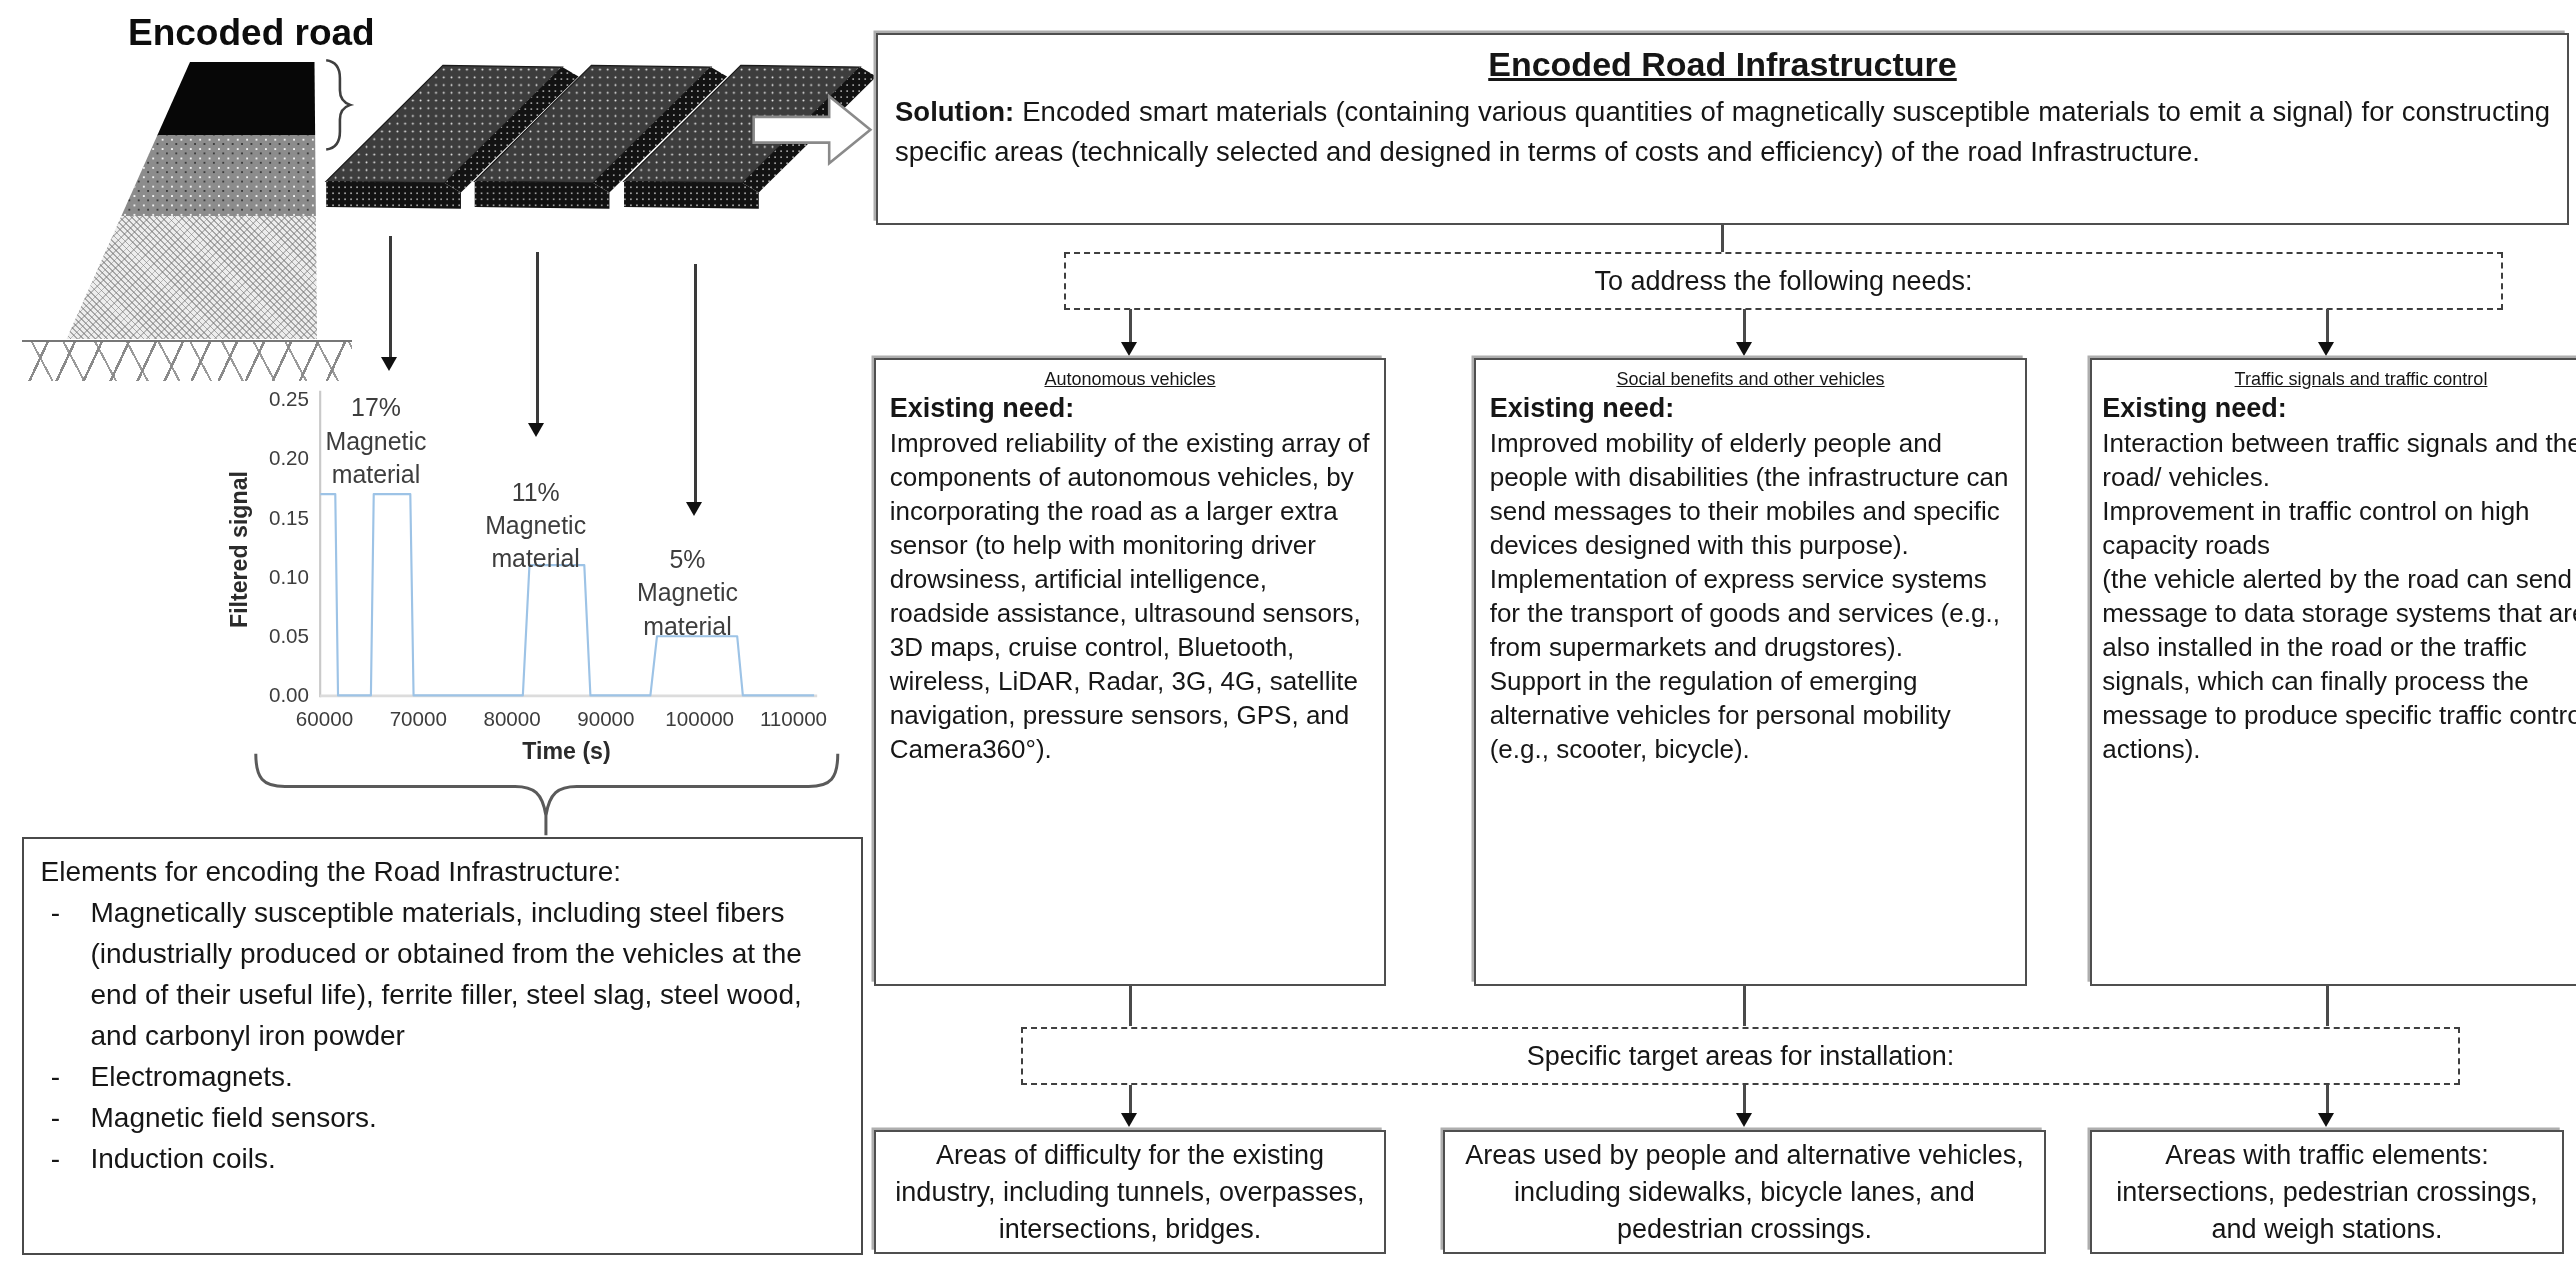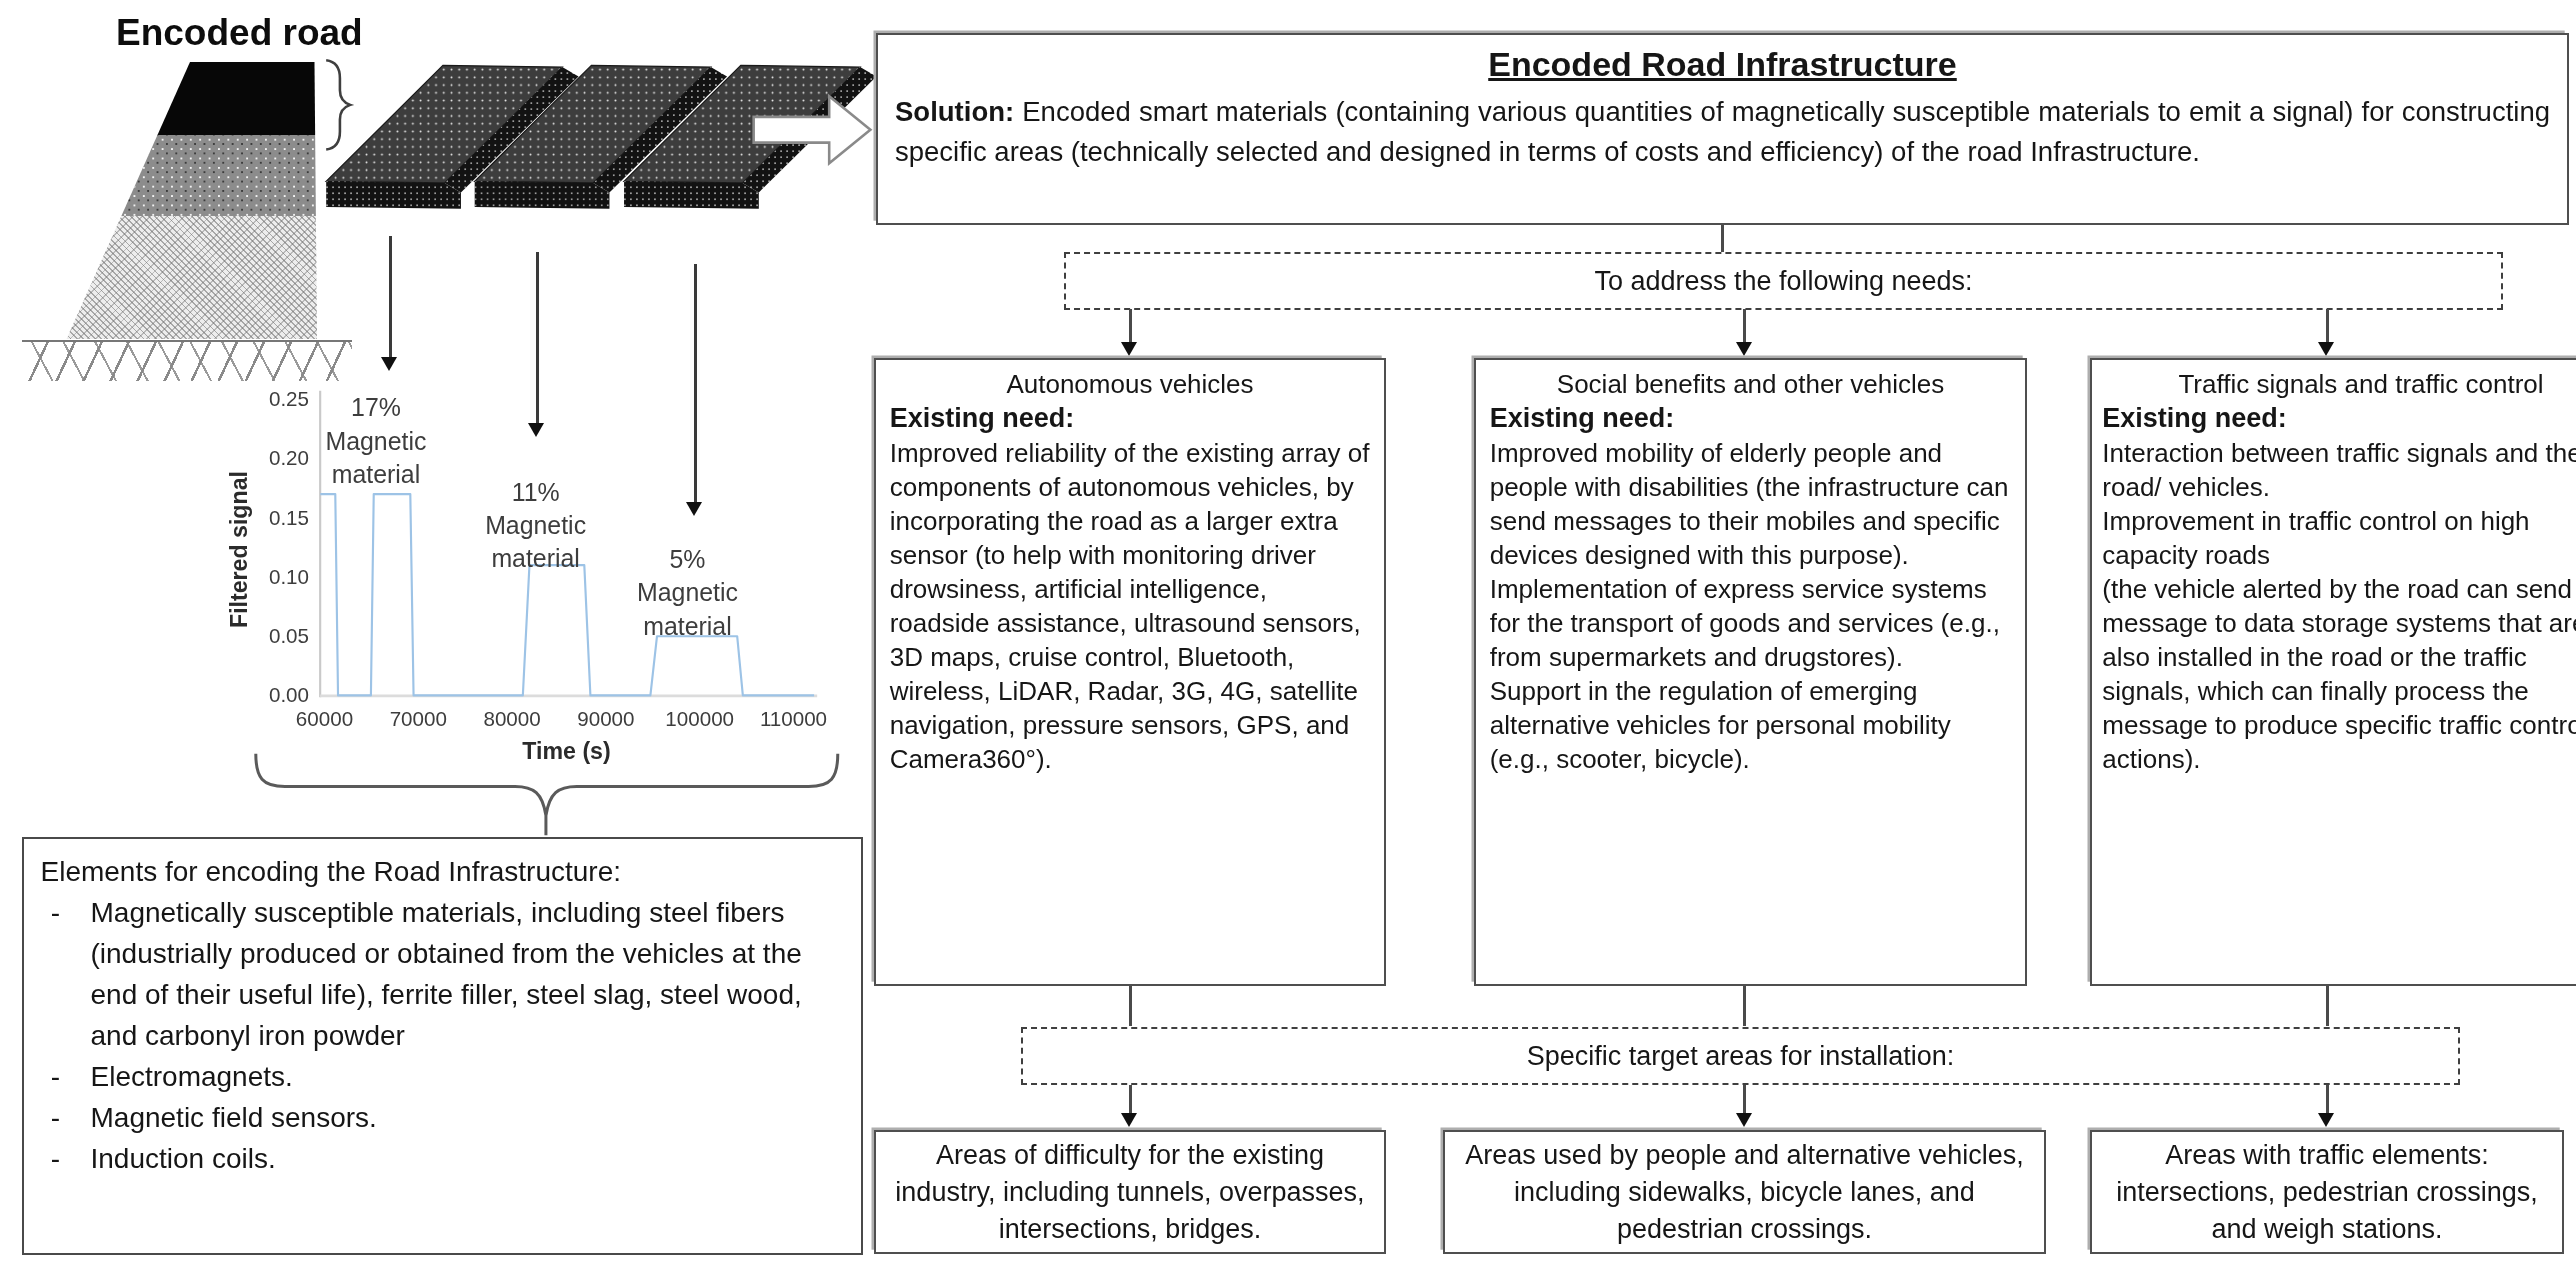"Encoded road" .road-title { left: 116px -> 128px }
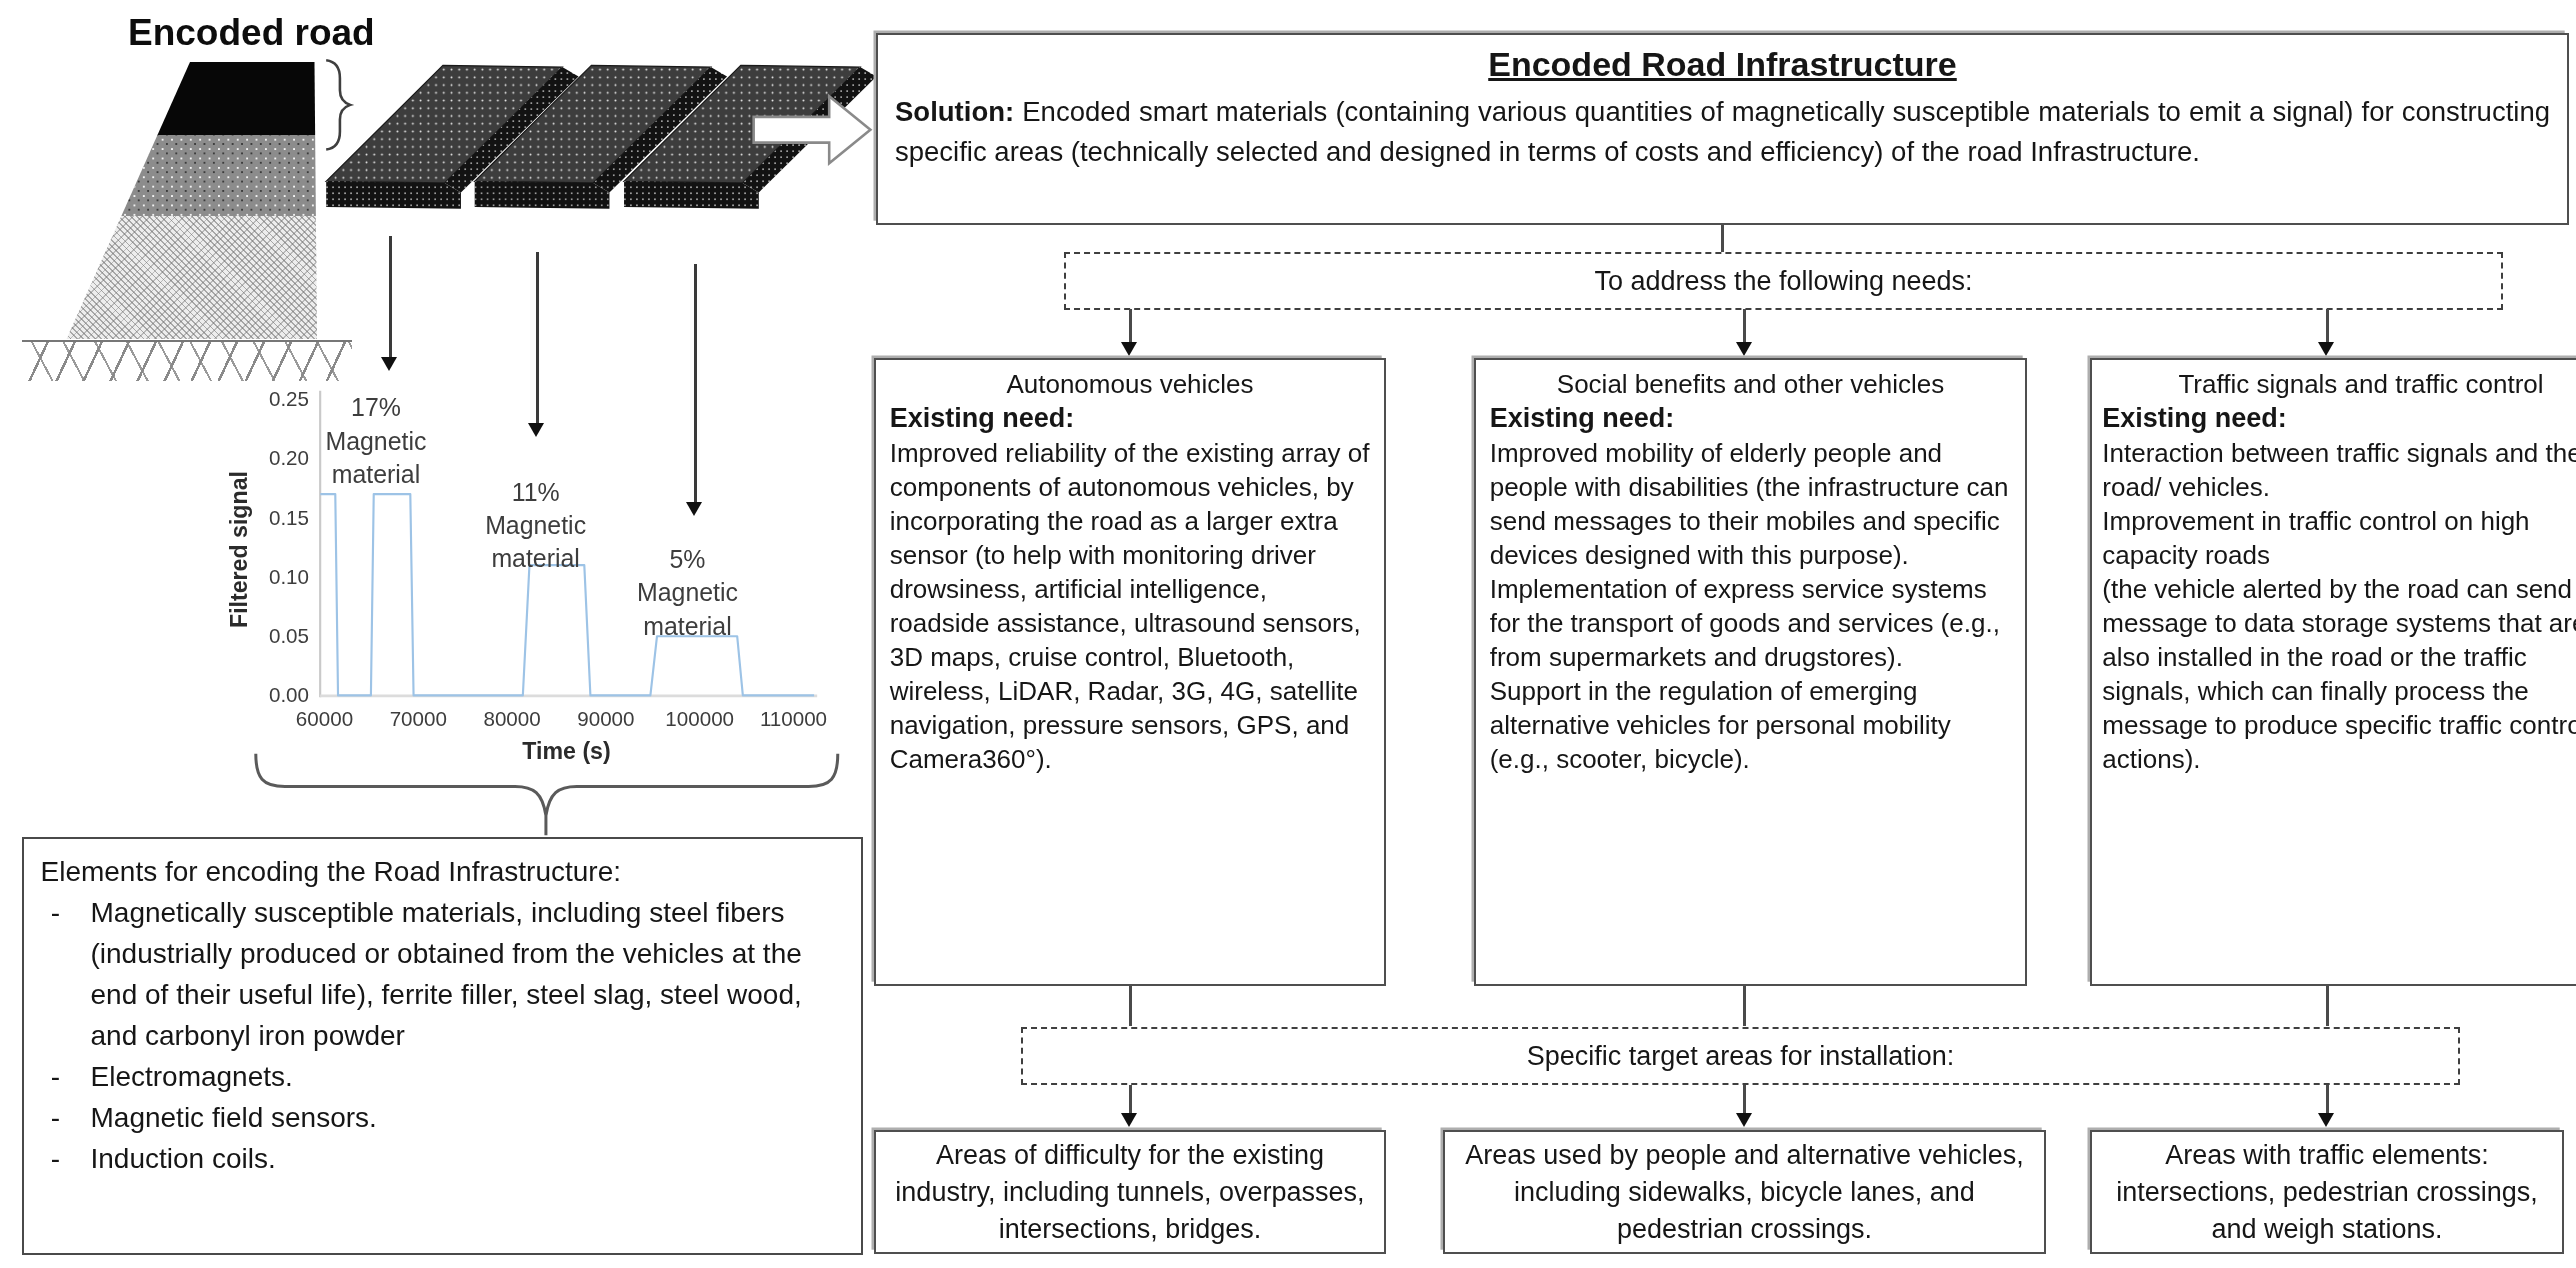"Autonomous vehicles" .need-title { font-size: 26px -> 18px; text-decoration: none -> underline }
